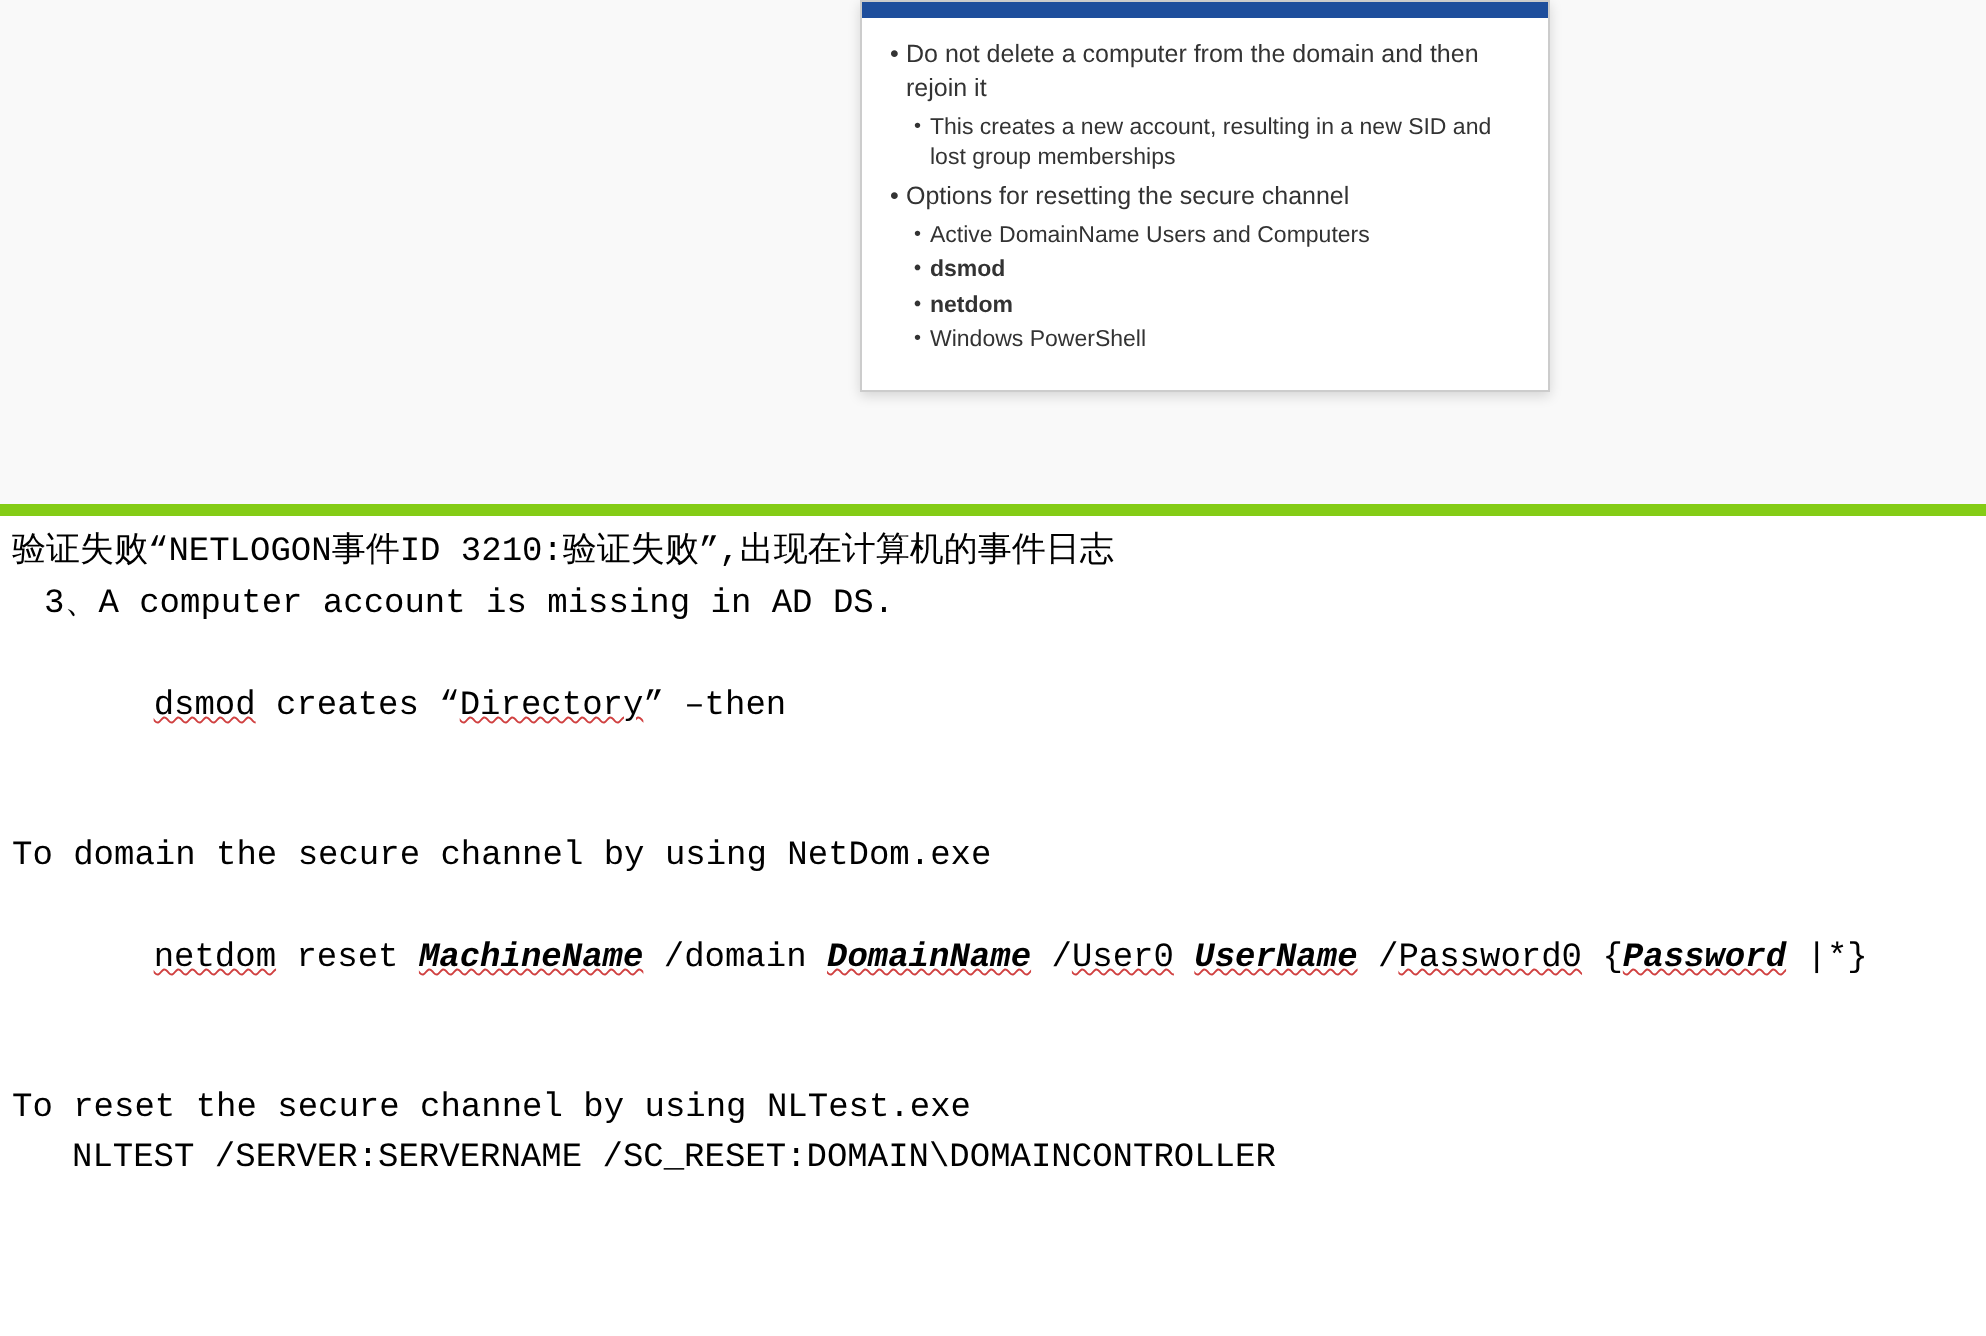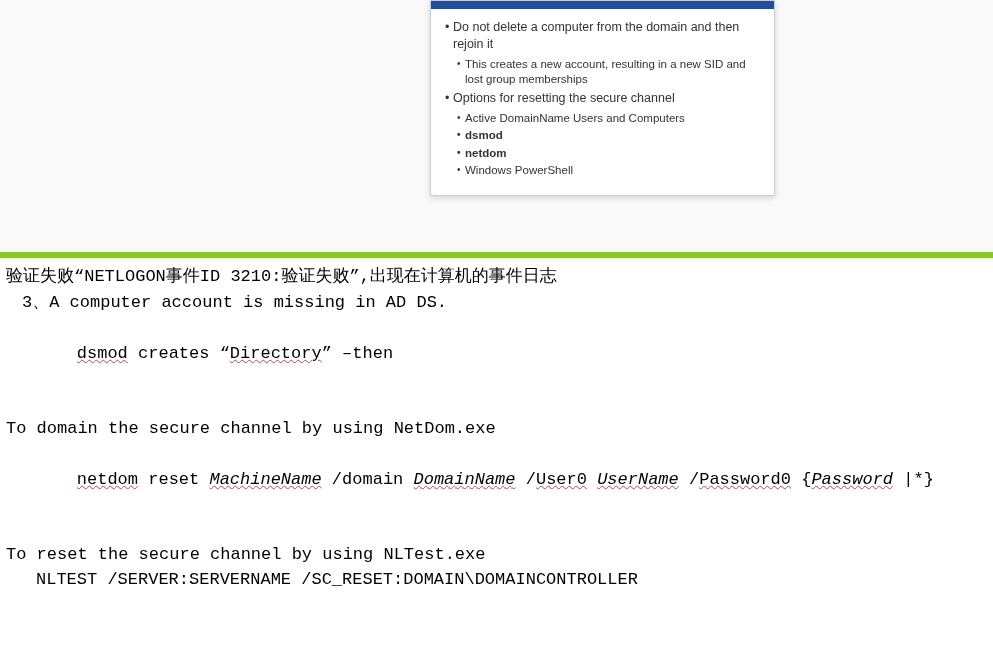"MachineName" .italic { font-weight: none -> bold }
